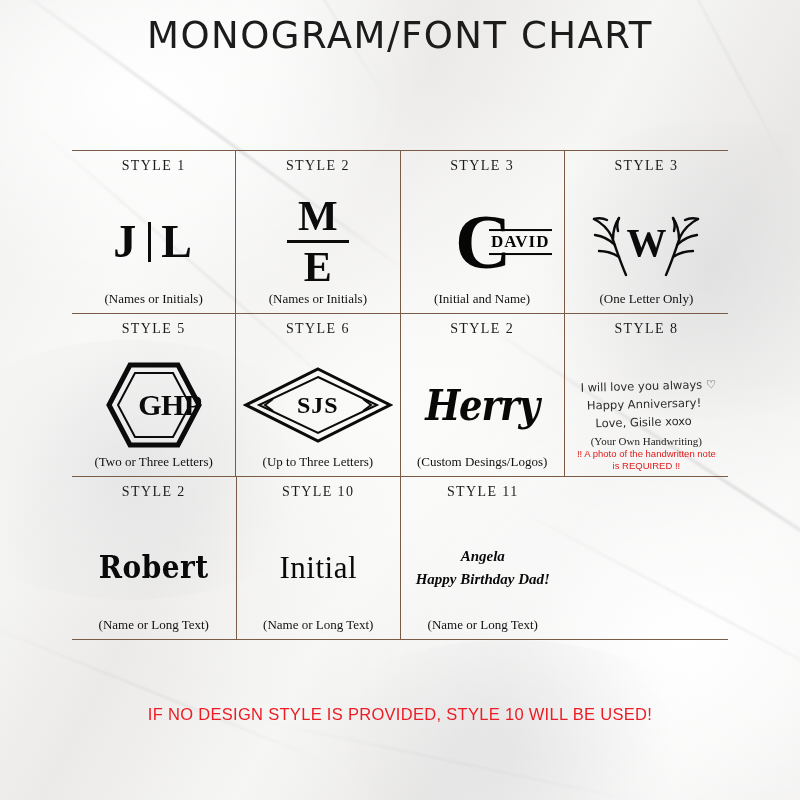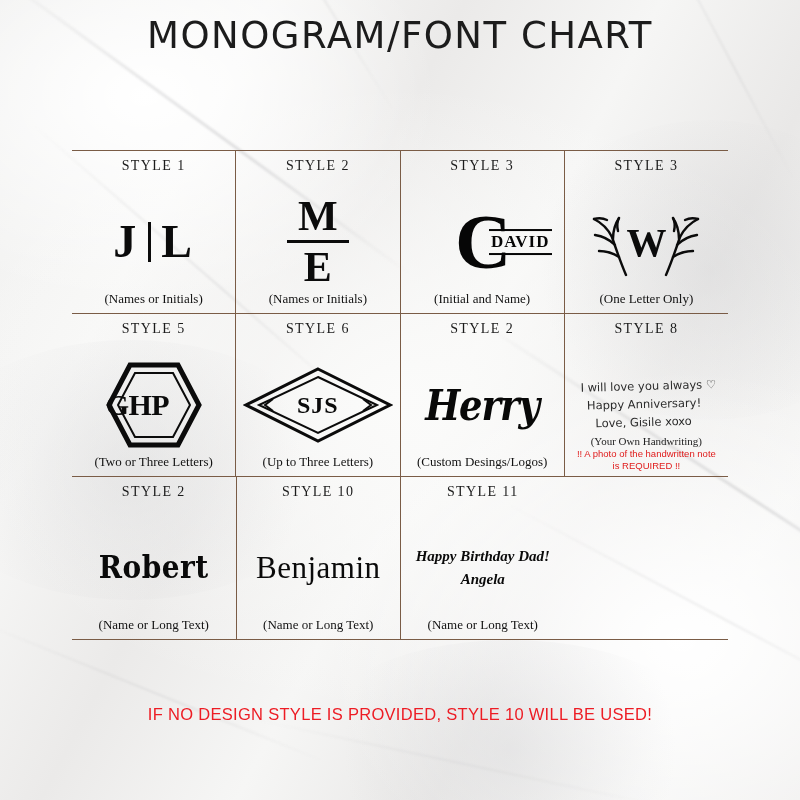"GHP" .s5wrap .hexlabel { text-align: left -> right }
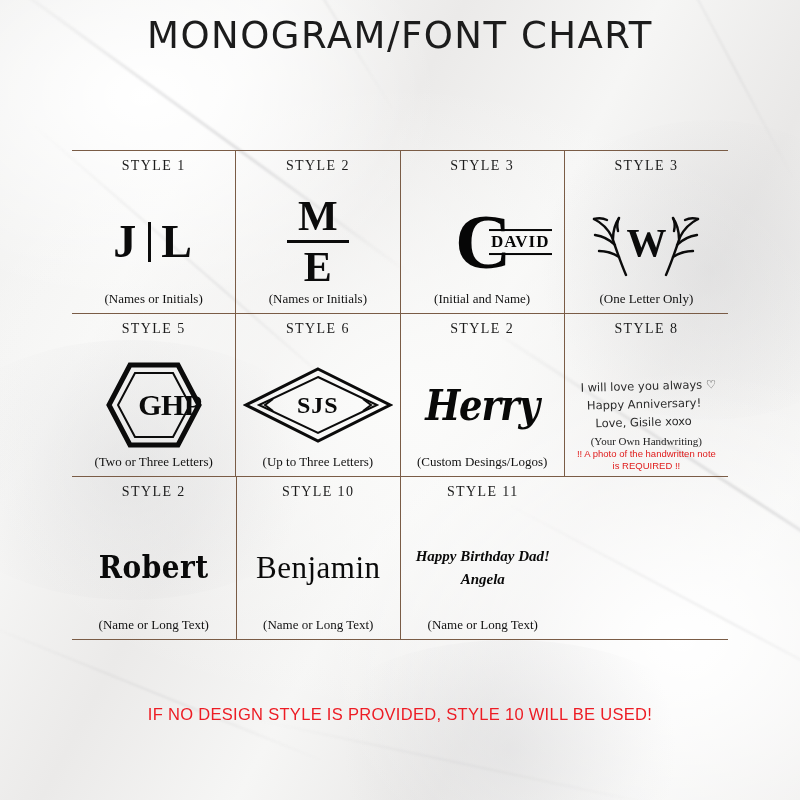"Benjamin" div.s10wrap { text: Benjamin -> Initial }
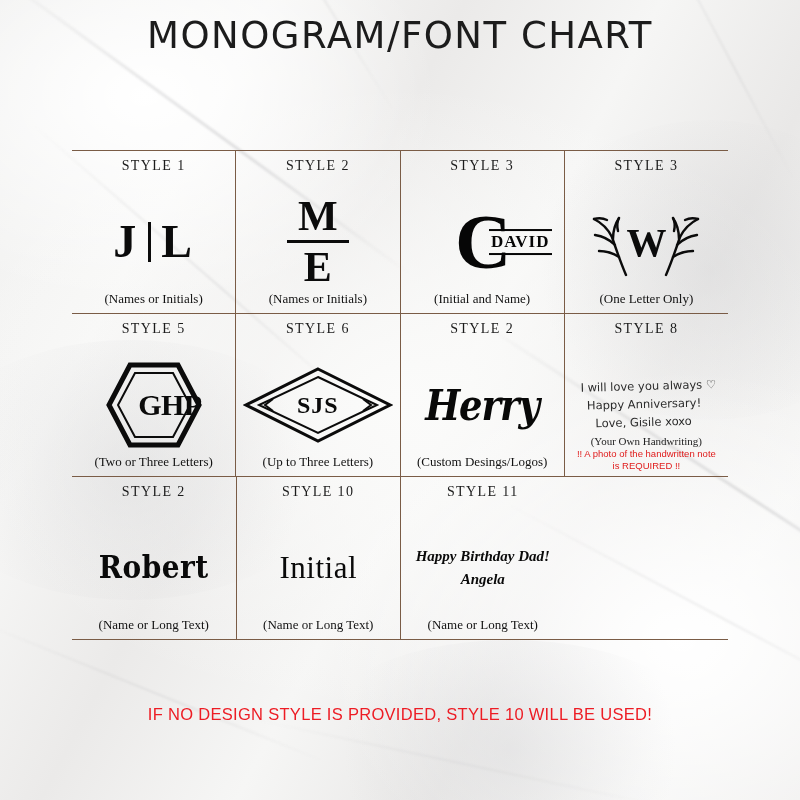"Happy Birthday Dad!" div { order: before "Angela" -> after "Angela" }
